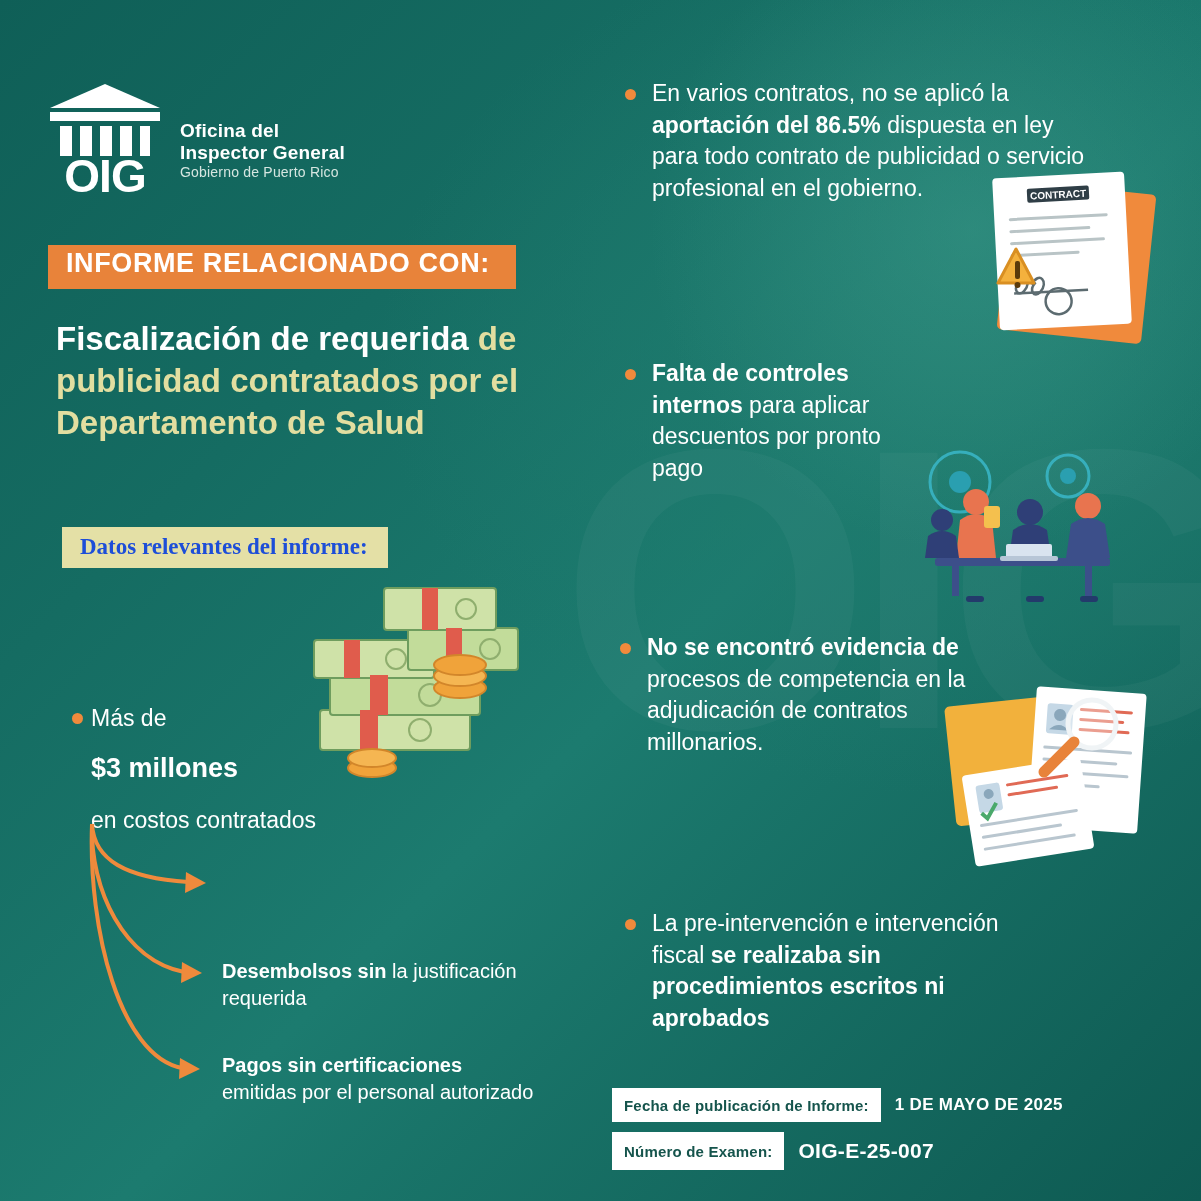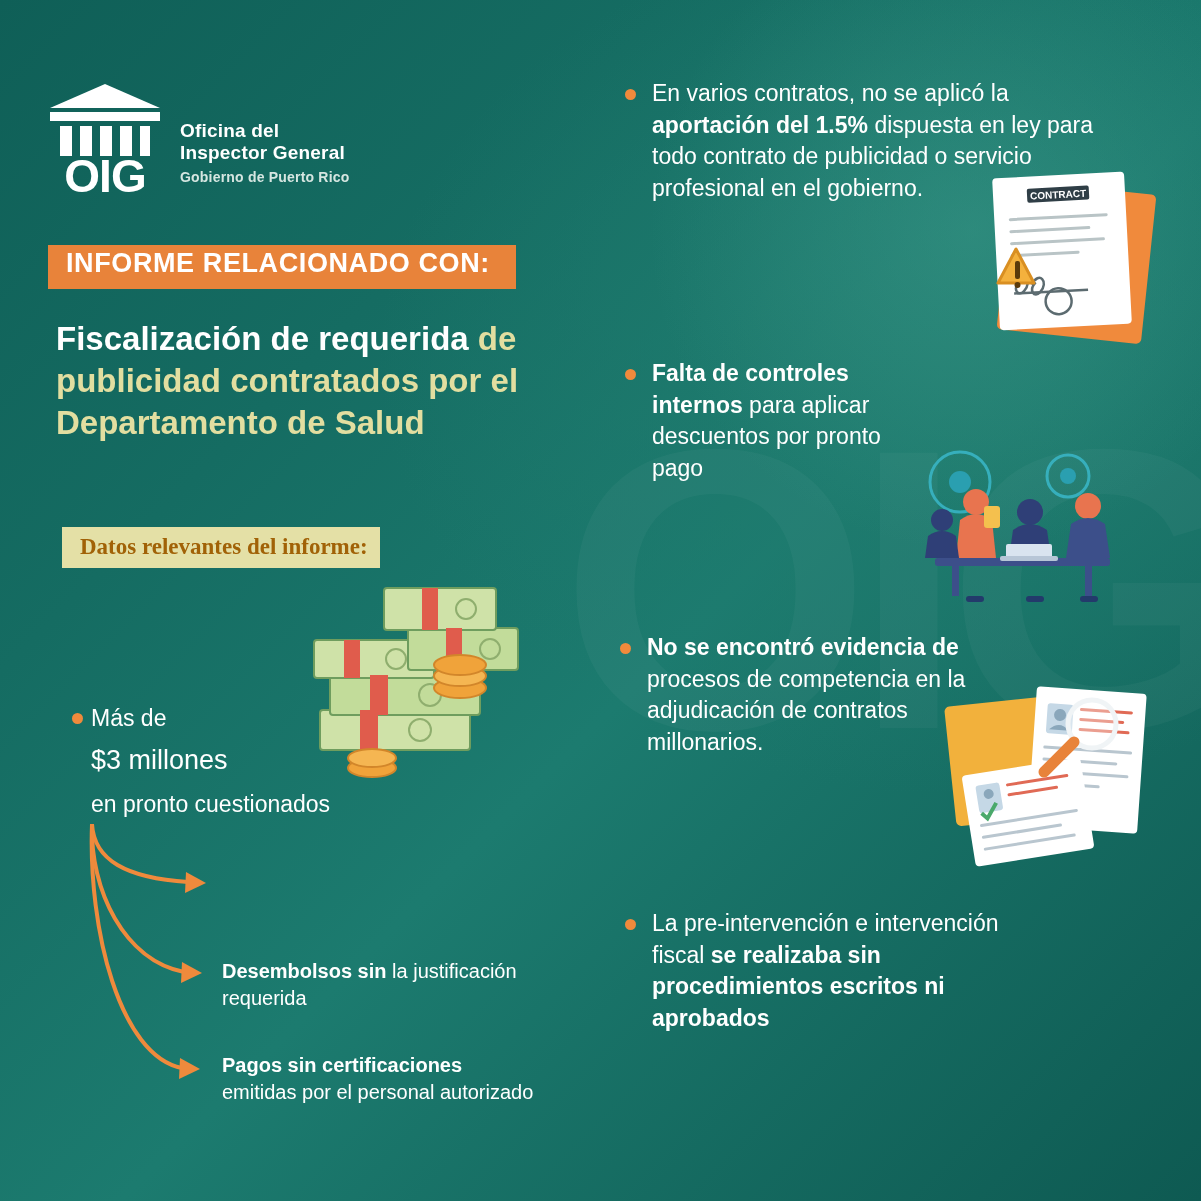"aportación del 1.5%" b { text: 1.5% -> 86.5% }
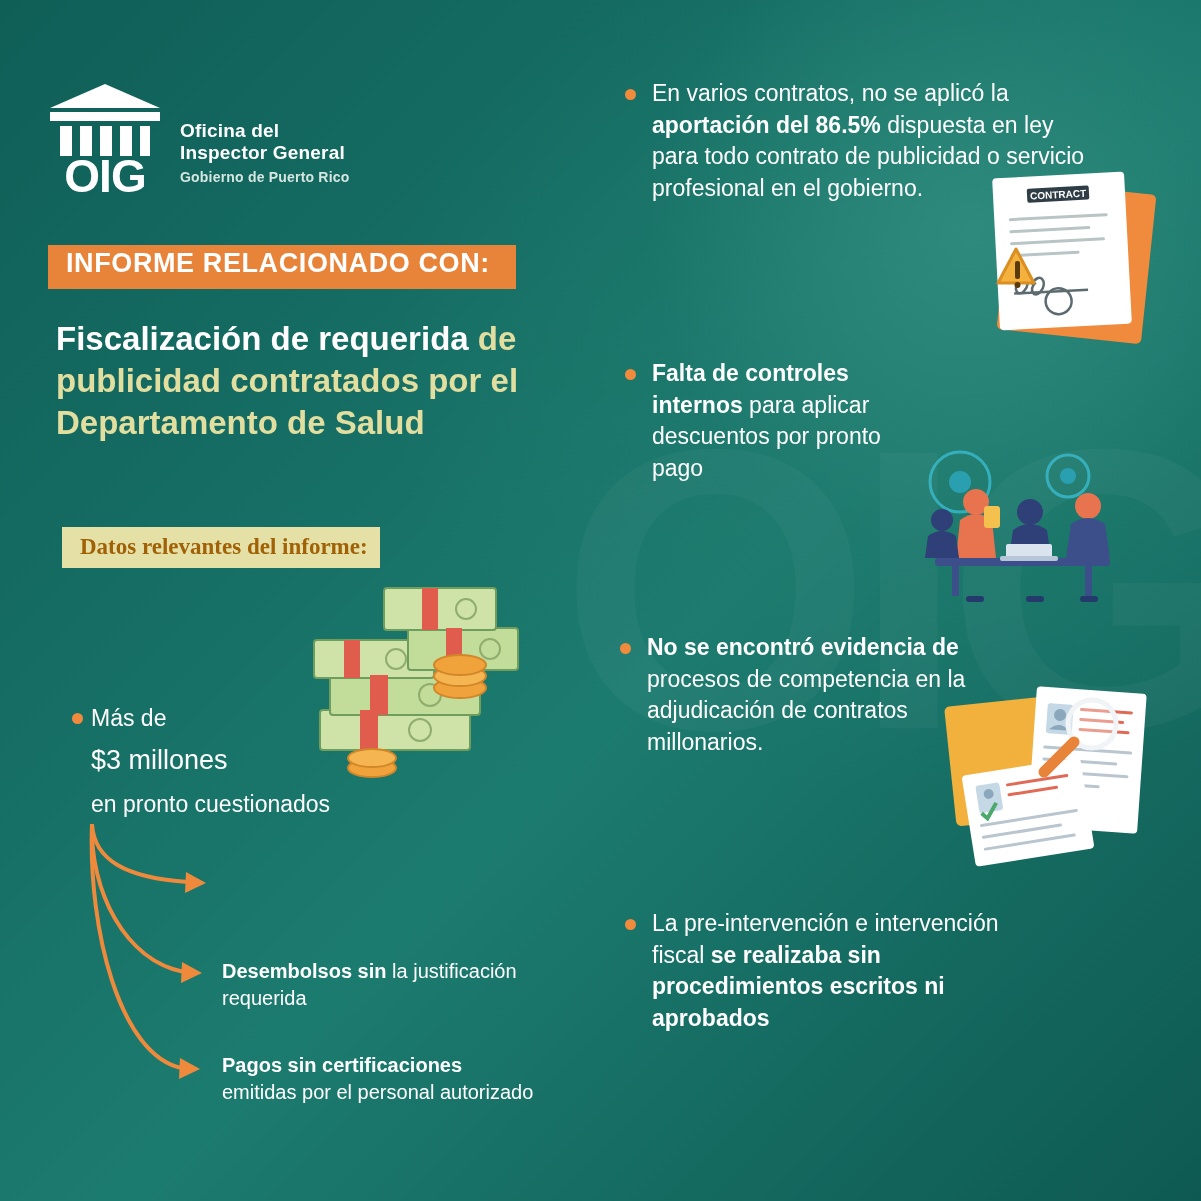"Gobierno de Puerto Rico" .logo-text .l2 { font-weight: 700 -> 400; margin-top: 5px -> none }
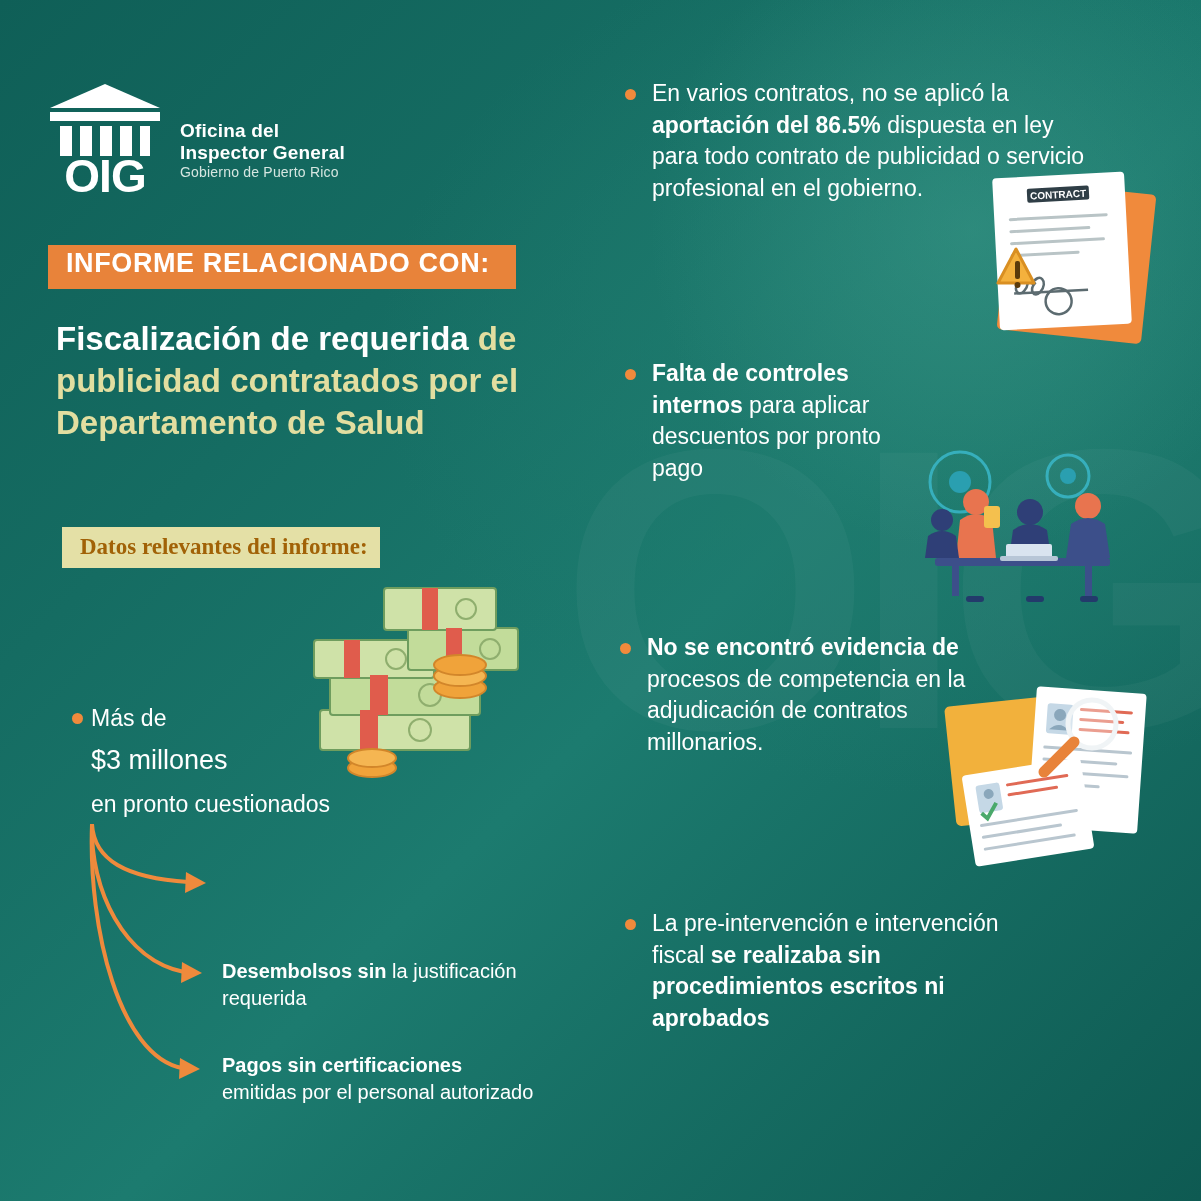"Datos relevantes del informe:" .subbar { color: #a16207 -> #1d4ed8; padding: 7px 12px 8px 18px -> 7px 20px 8px 18px }
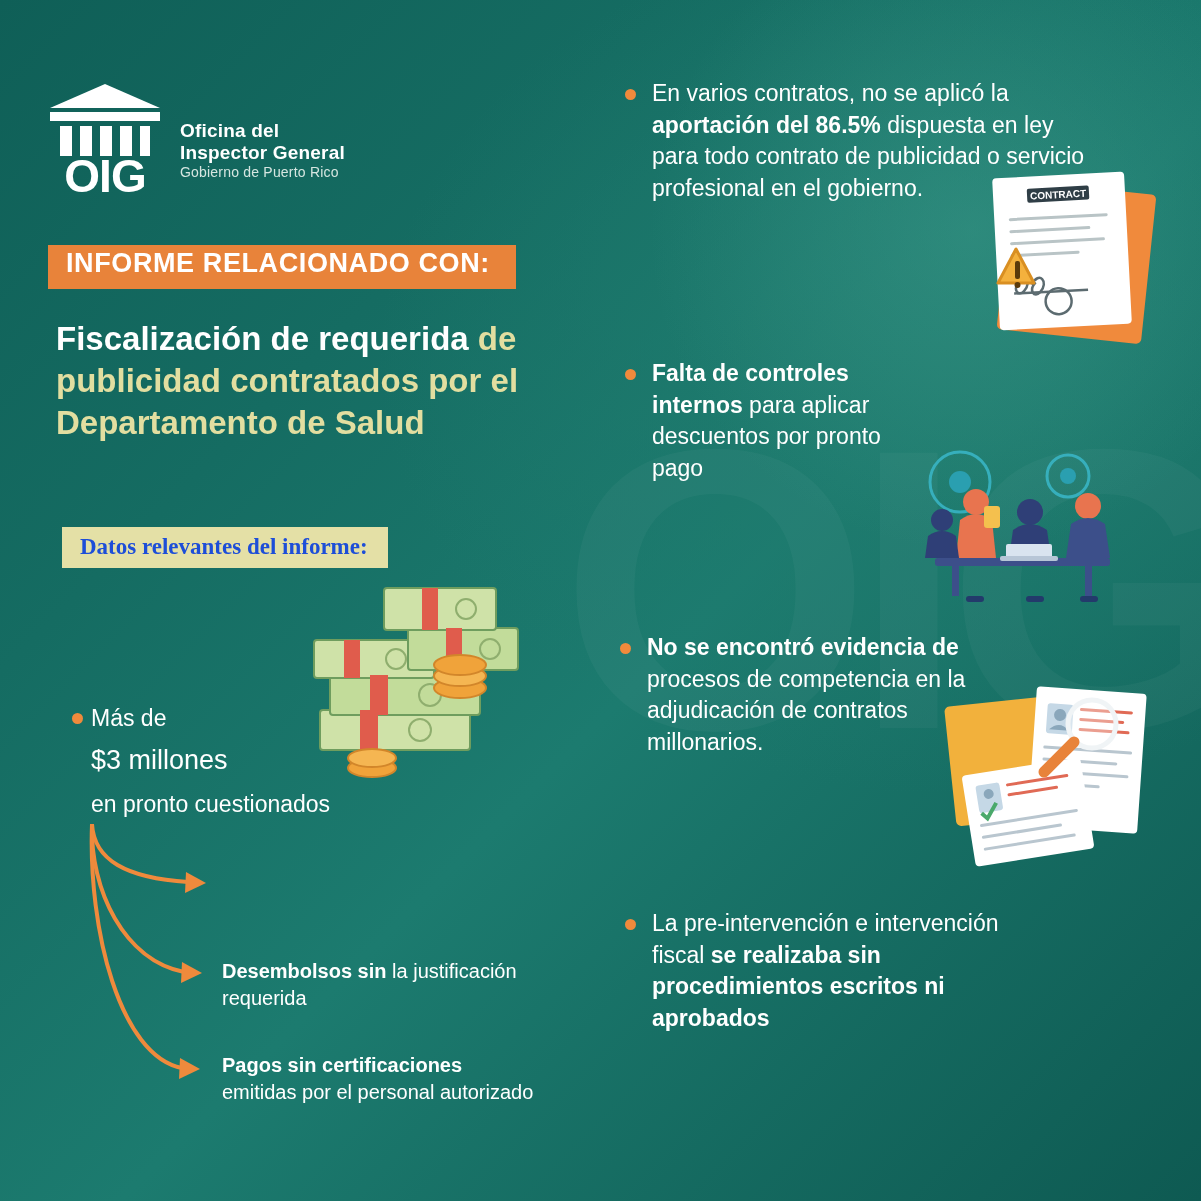"$3 millones" .bullet-main .big { font-weight: 400 -> 700; margin: 10px 0 -> 18px 0 }
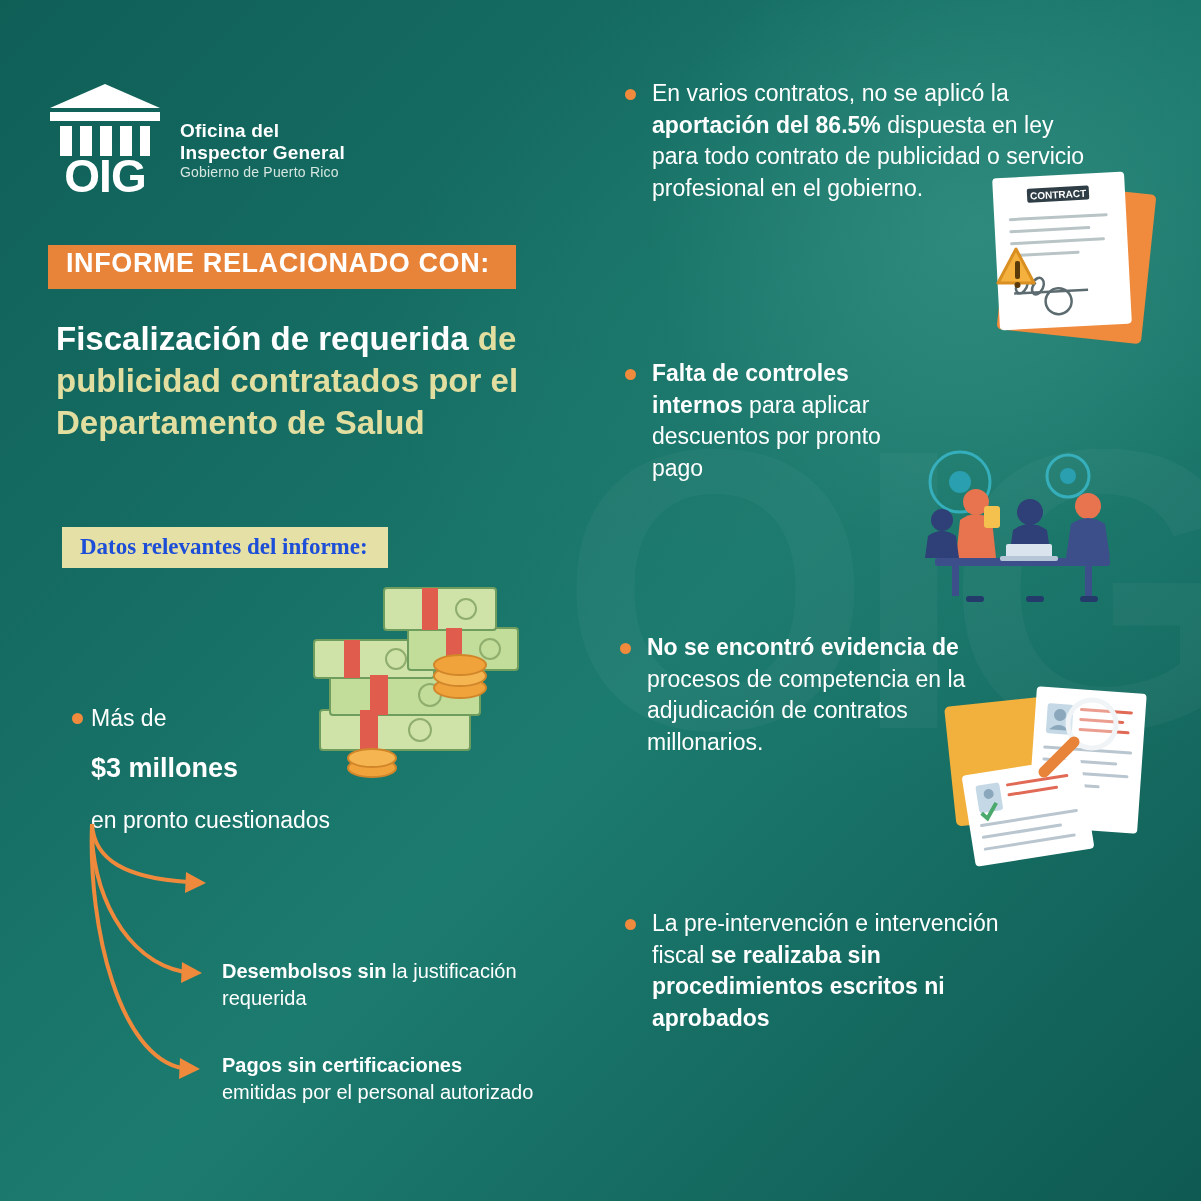"en pronto cuestionados" span { text: pronto cuestionados -> costos contratados }
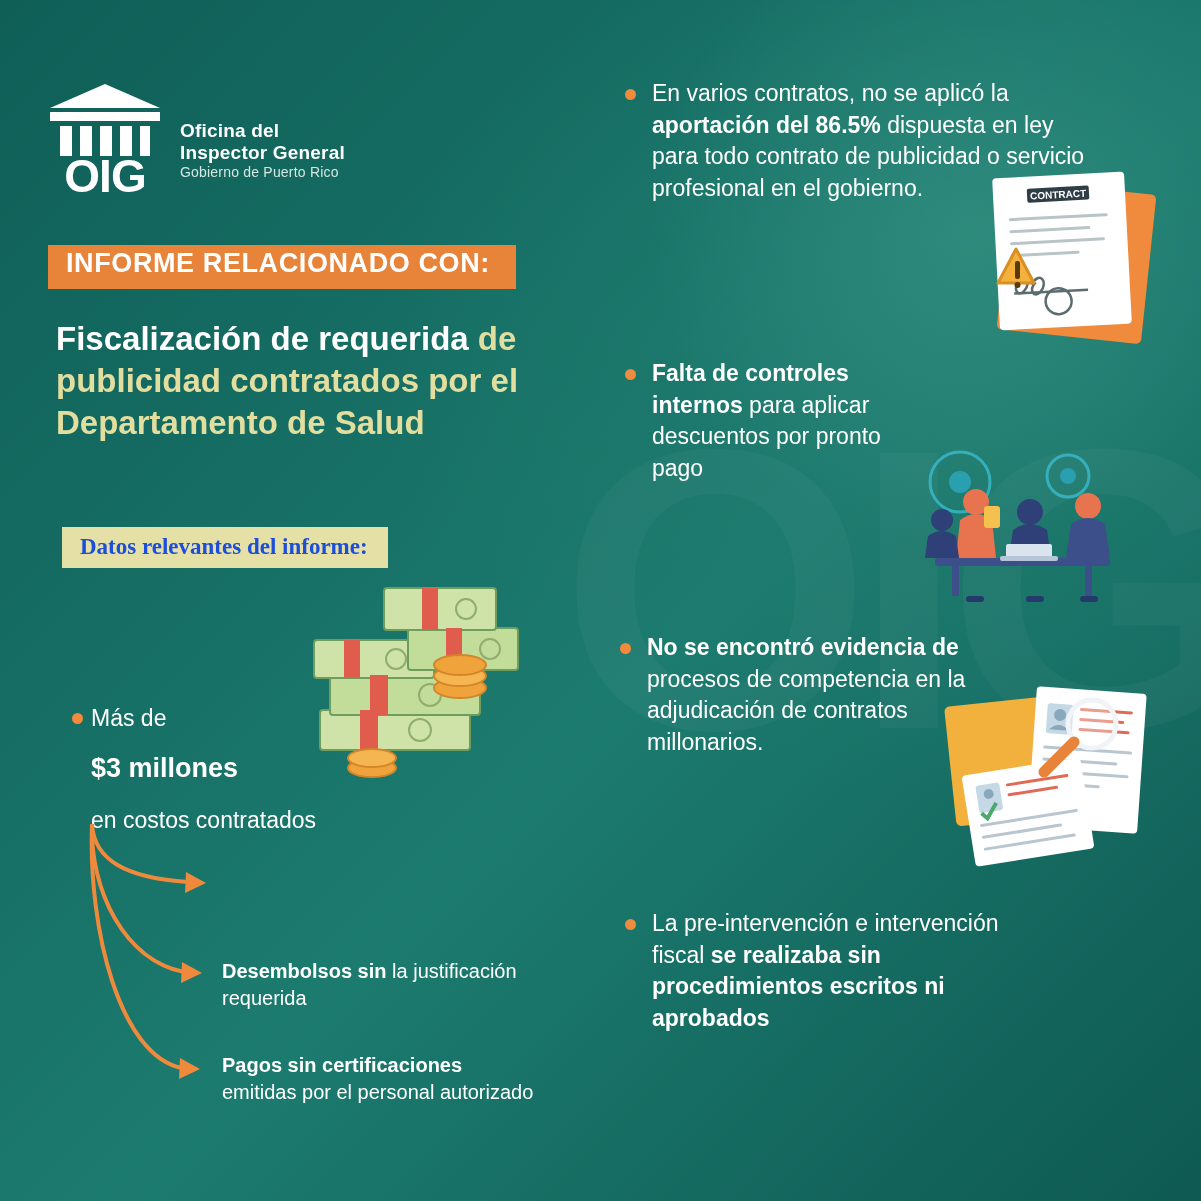"Fecha de publicación de Informe:" div.footer { html: none -> <div> <div> <div>Fecha de publicación de Informe:</div> <div>1 DE MAYO DE 2025</div> </div> <div> <div>Número de Examen:</div> <div>OIG-E-25-007</div> </div> </div> }
